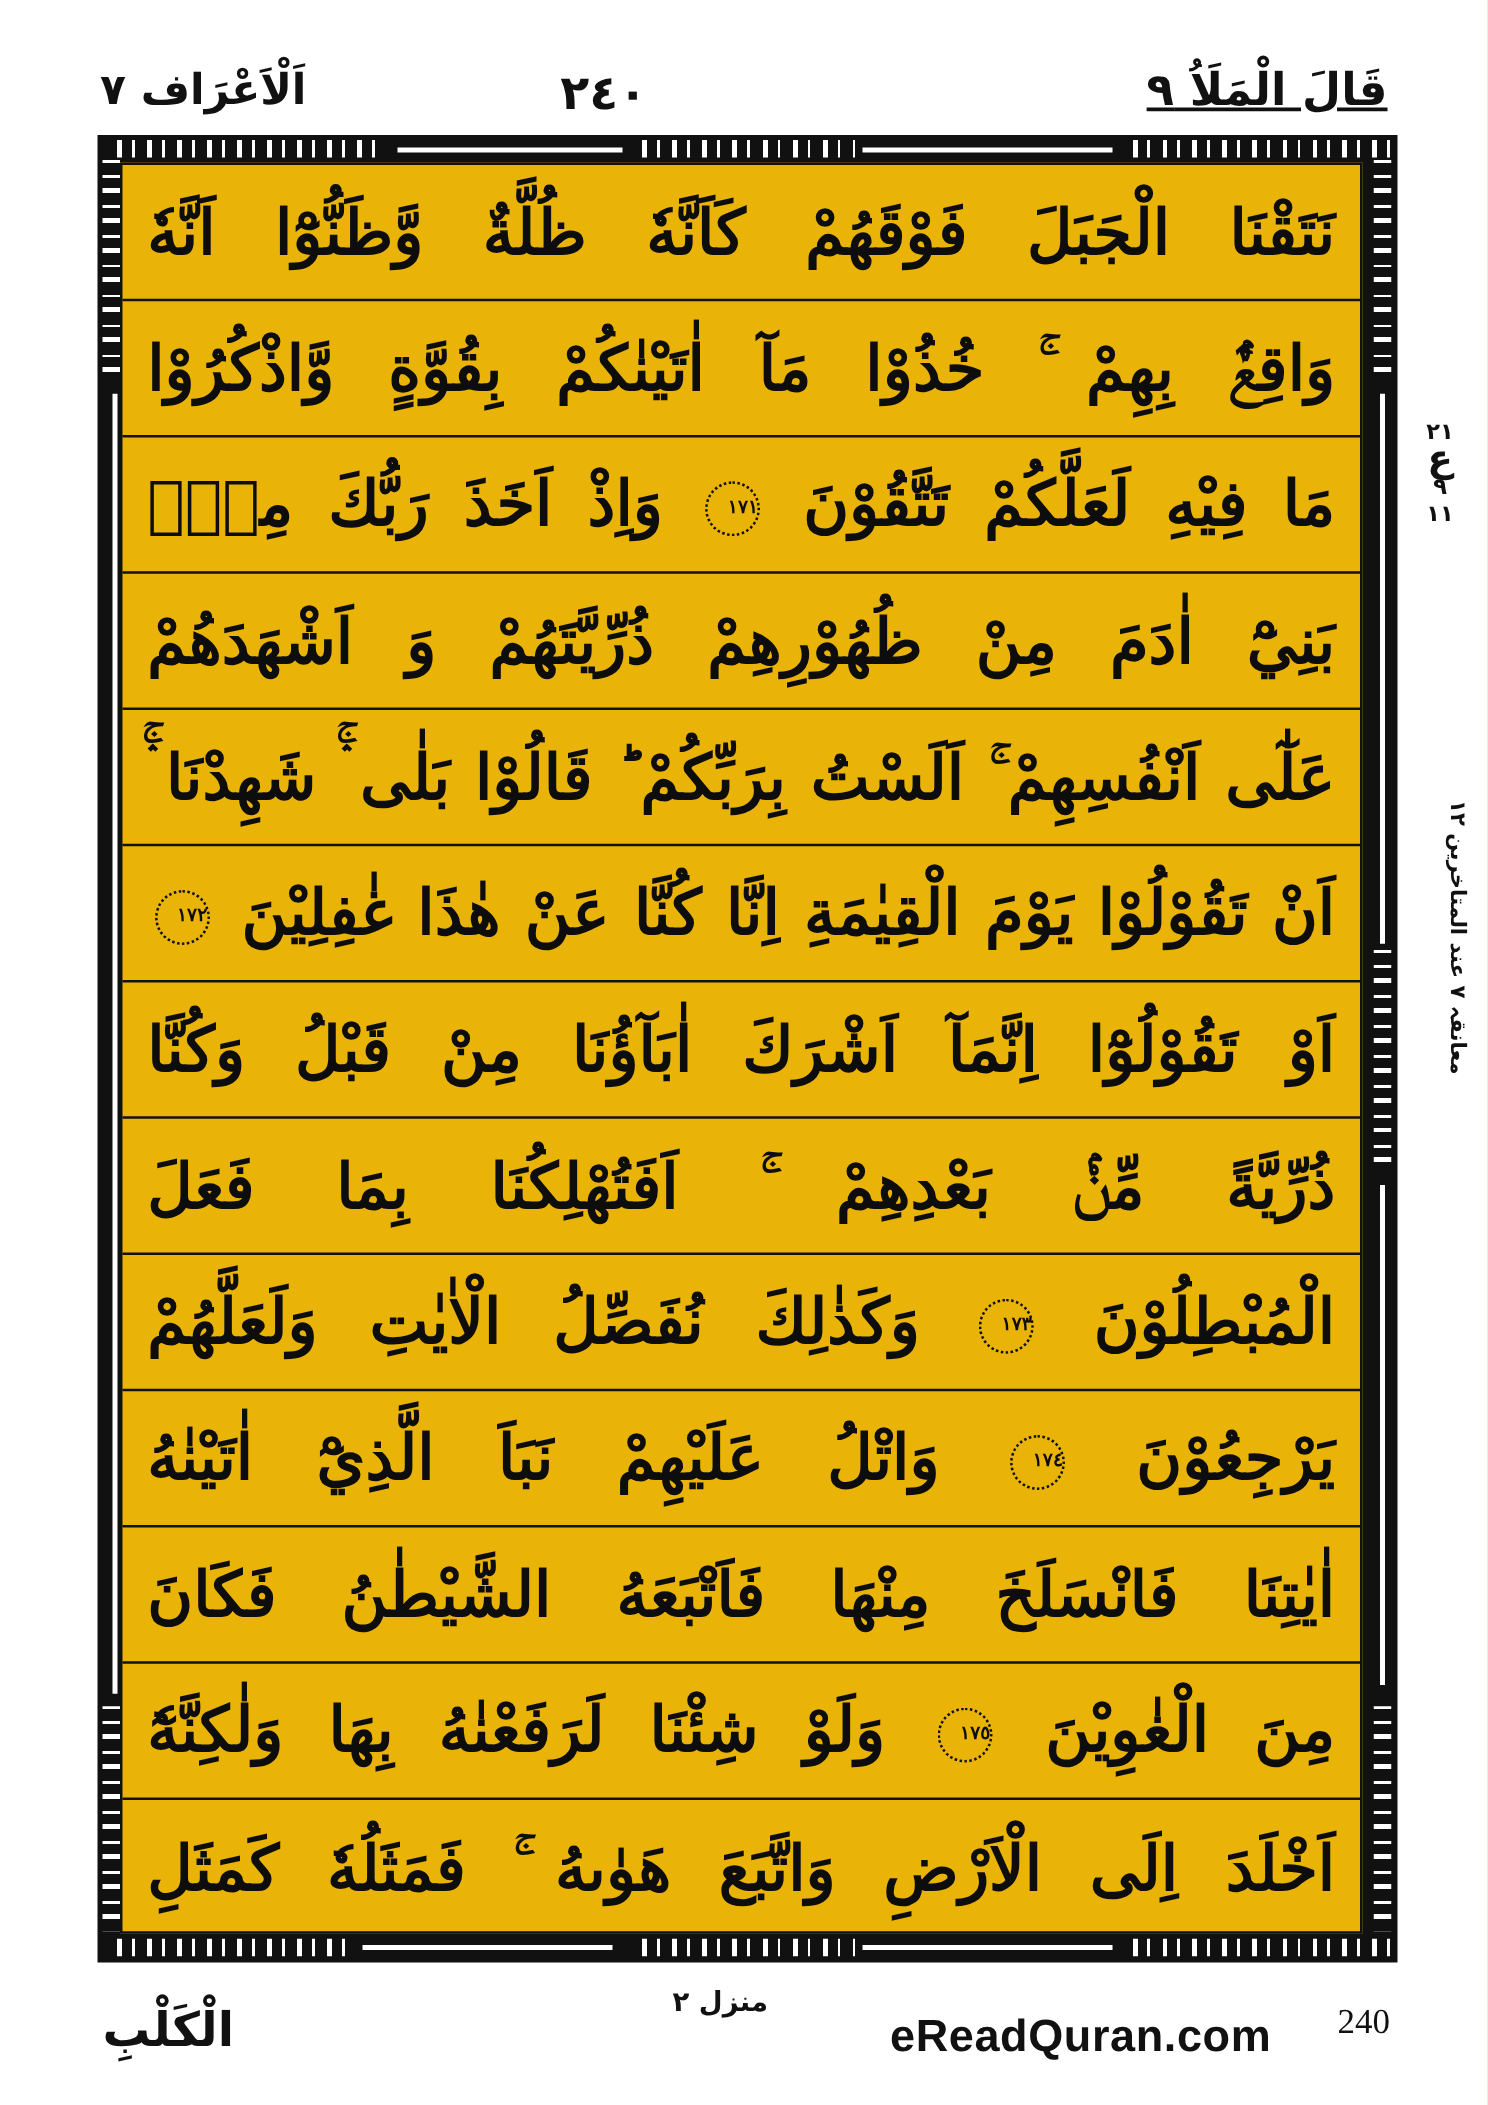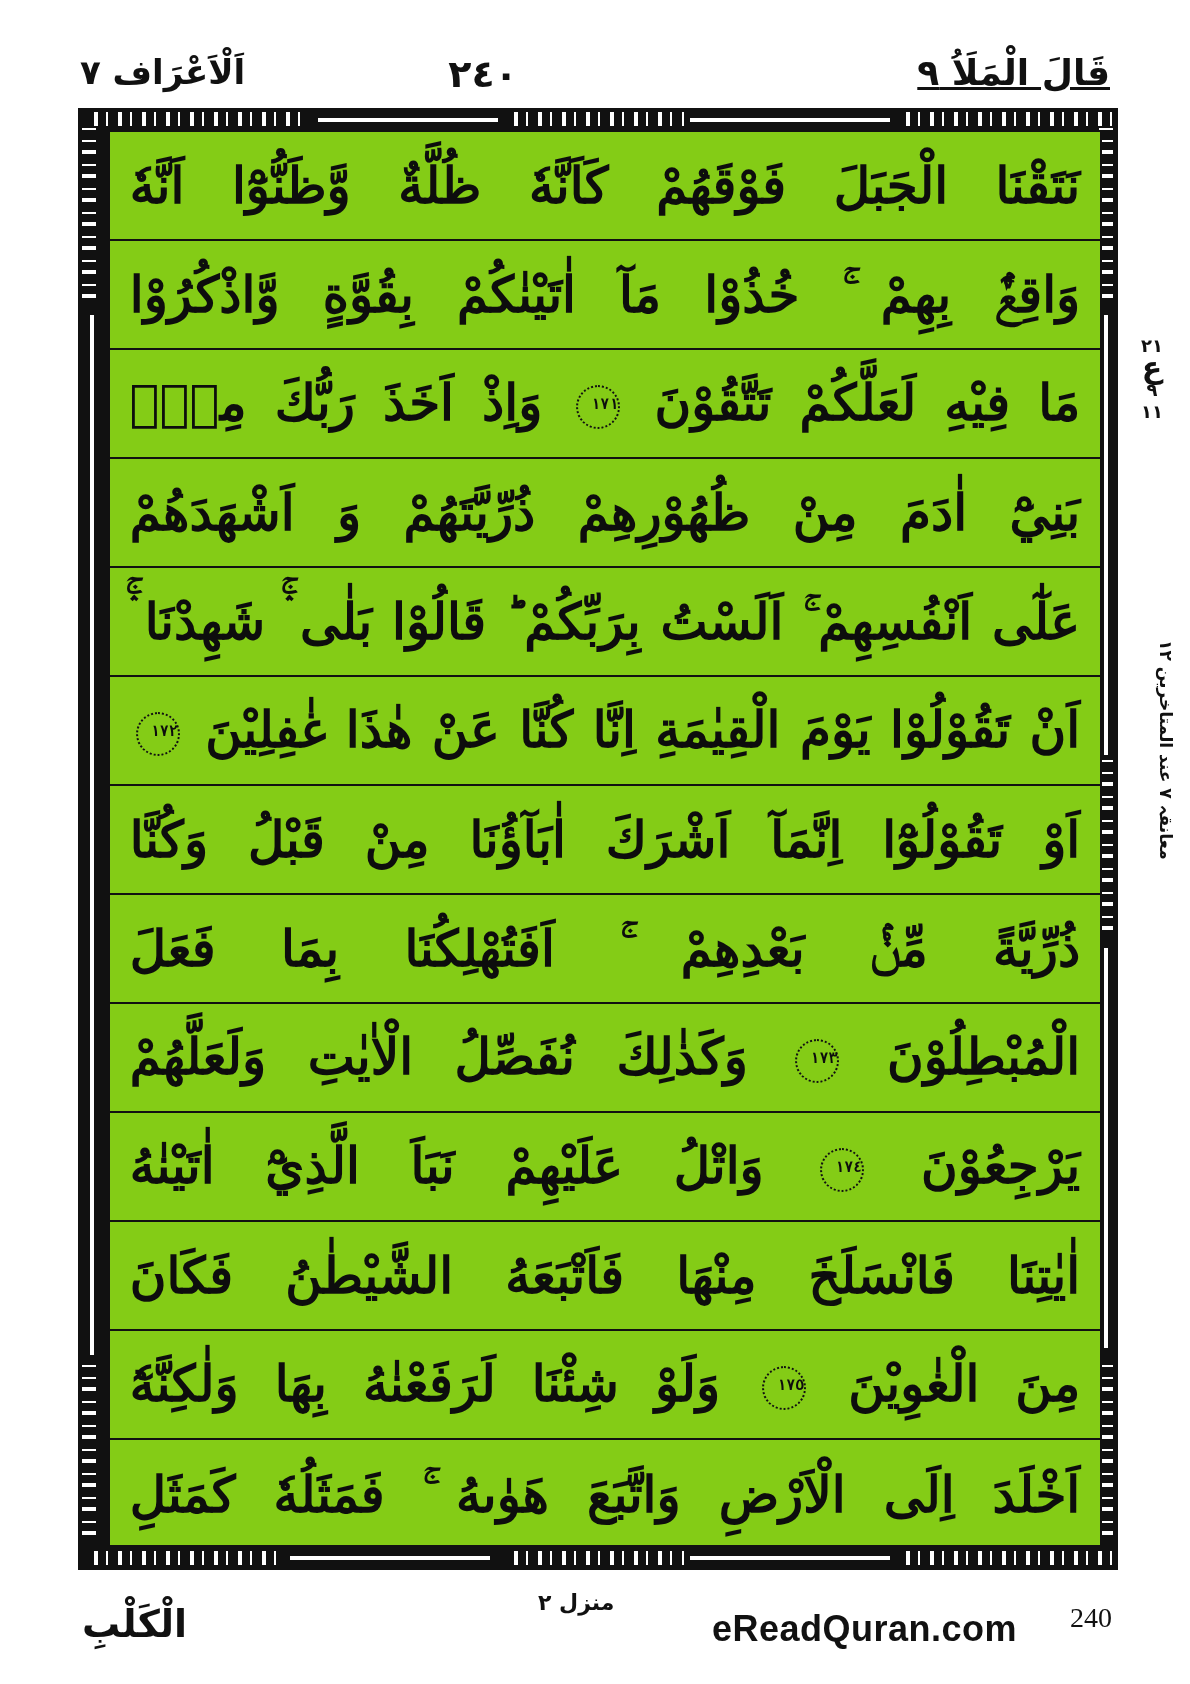"نَتَقْنَا الْجَبَلَ فَوْقَهُمْ كَاَنَّهٗ" .frame-inner { background: #84cc16 -> #eab308; left: 108px -> 96px }
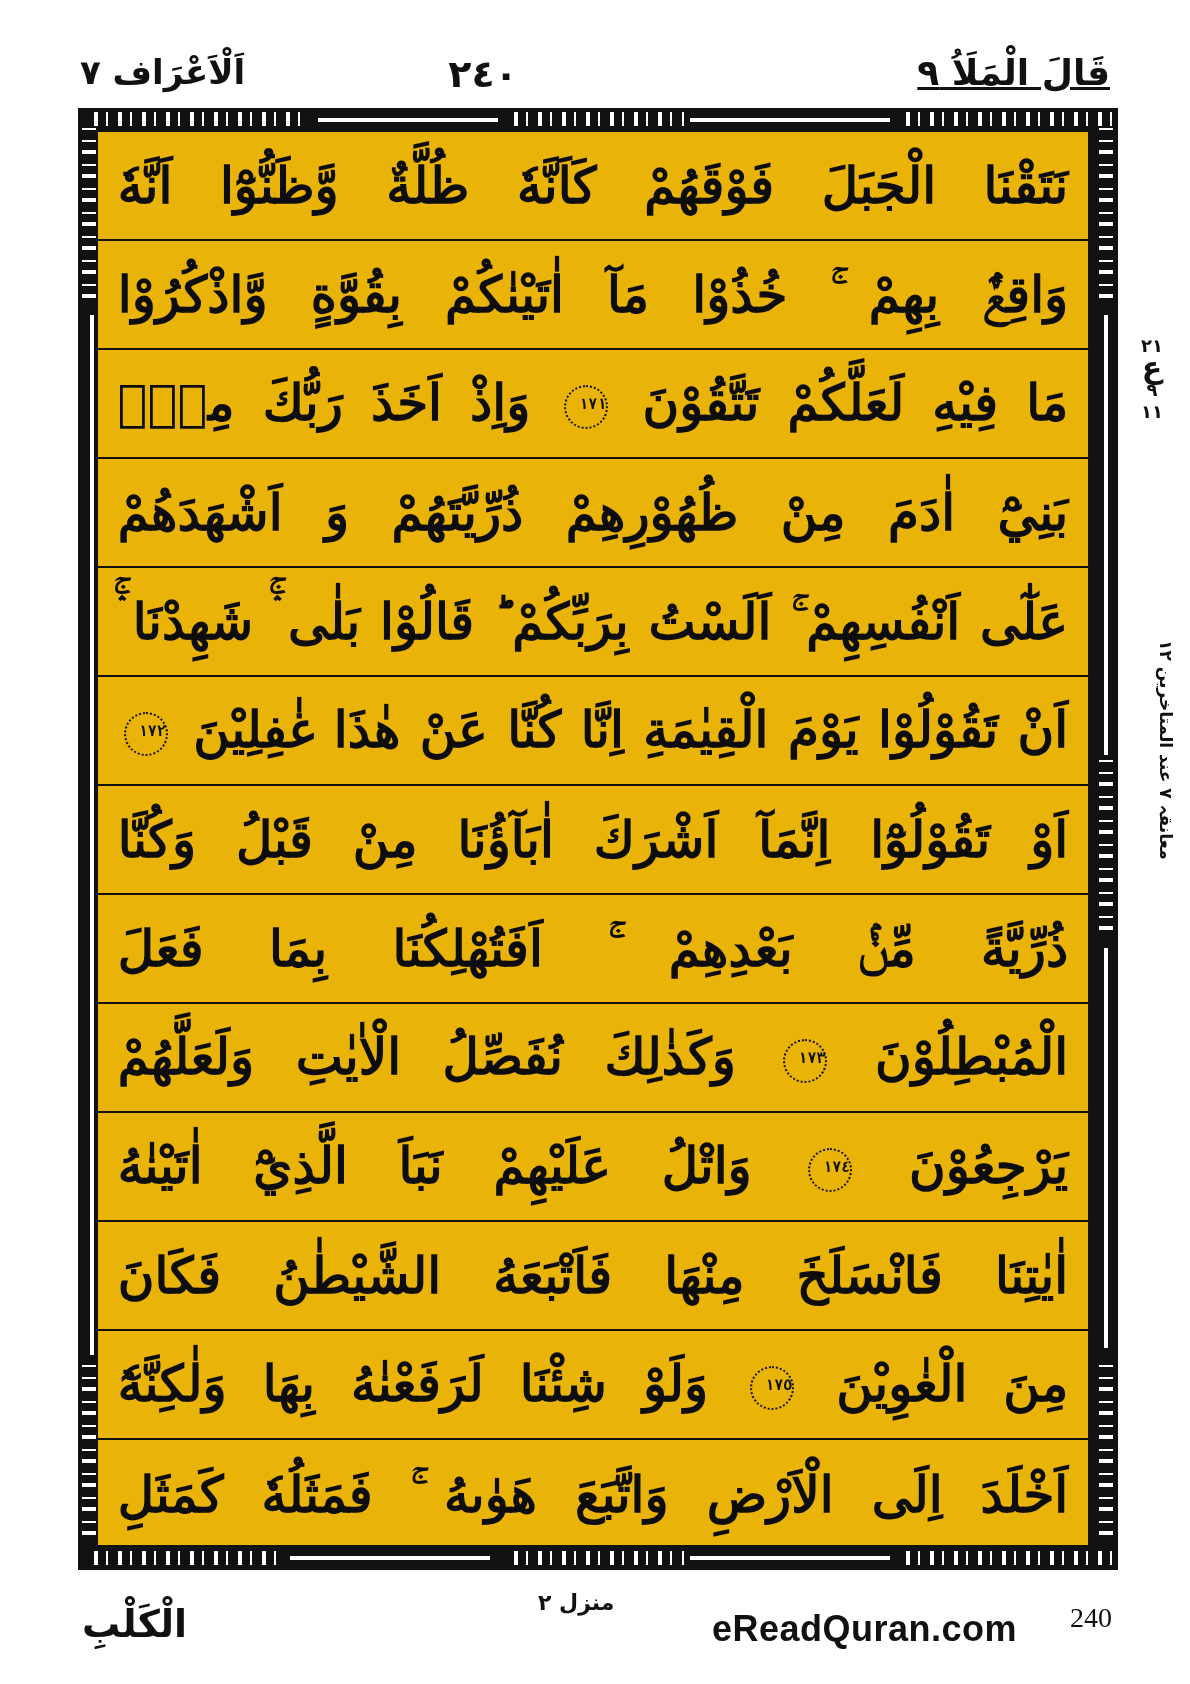"١٧١" .marker { font-family: Liberation Mono, monospace -> Liberation Serif, serif }
